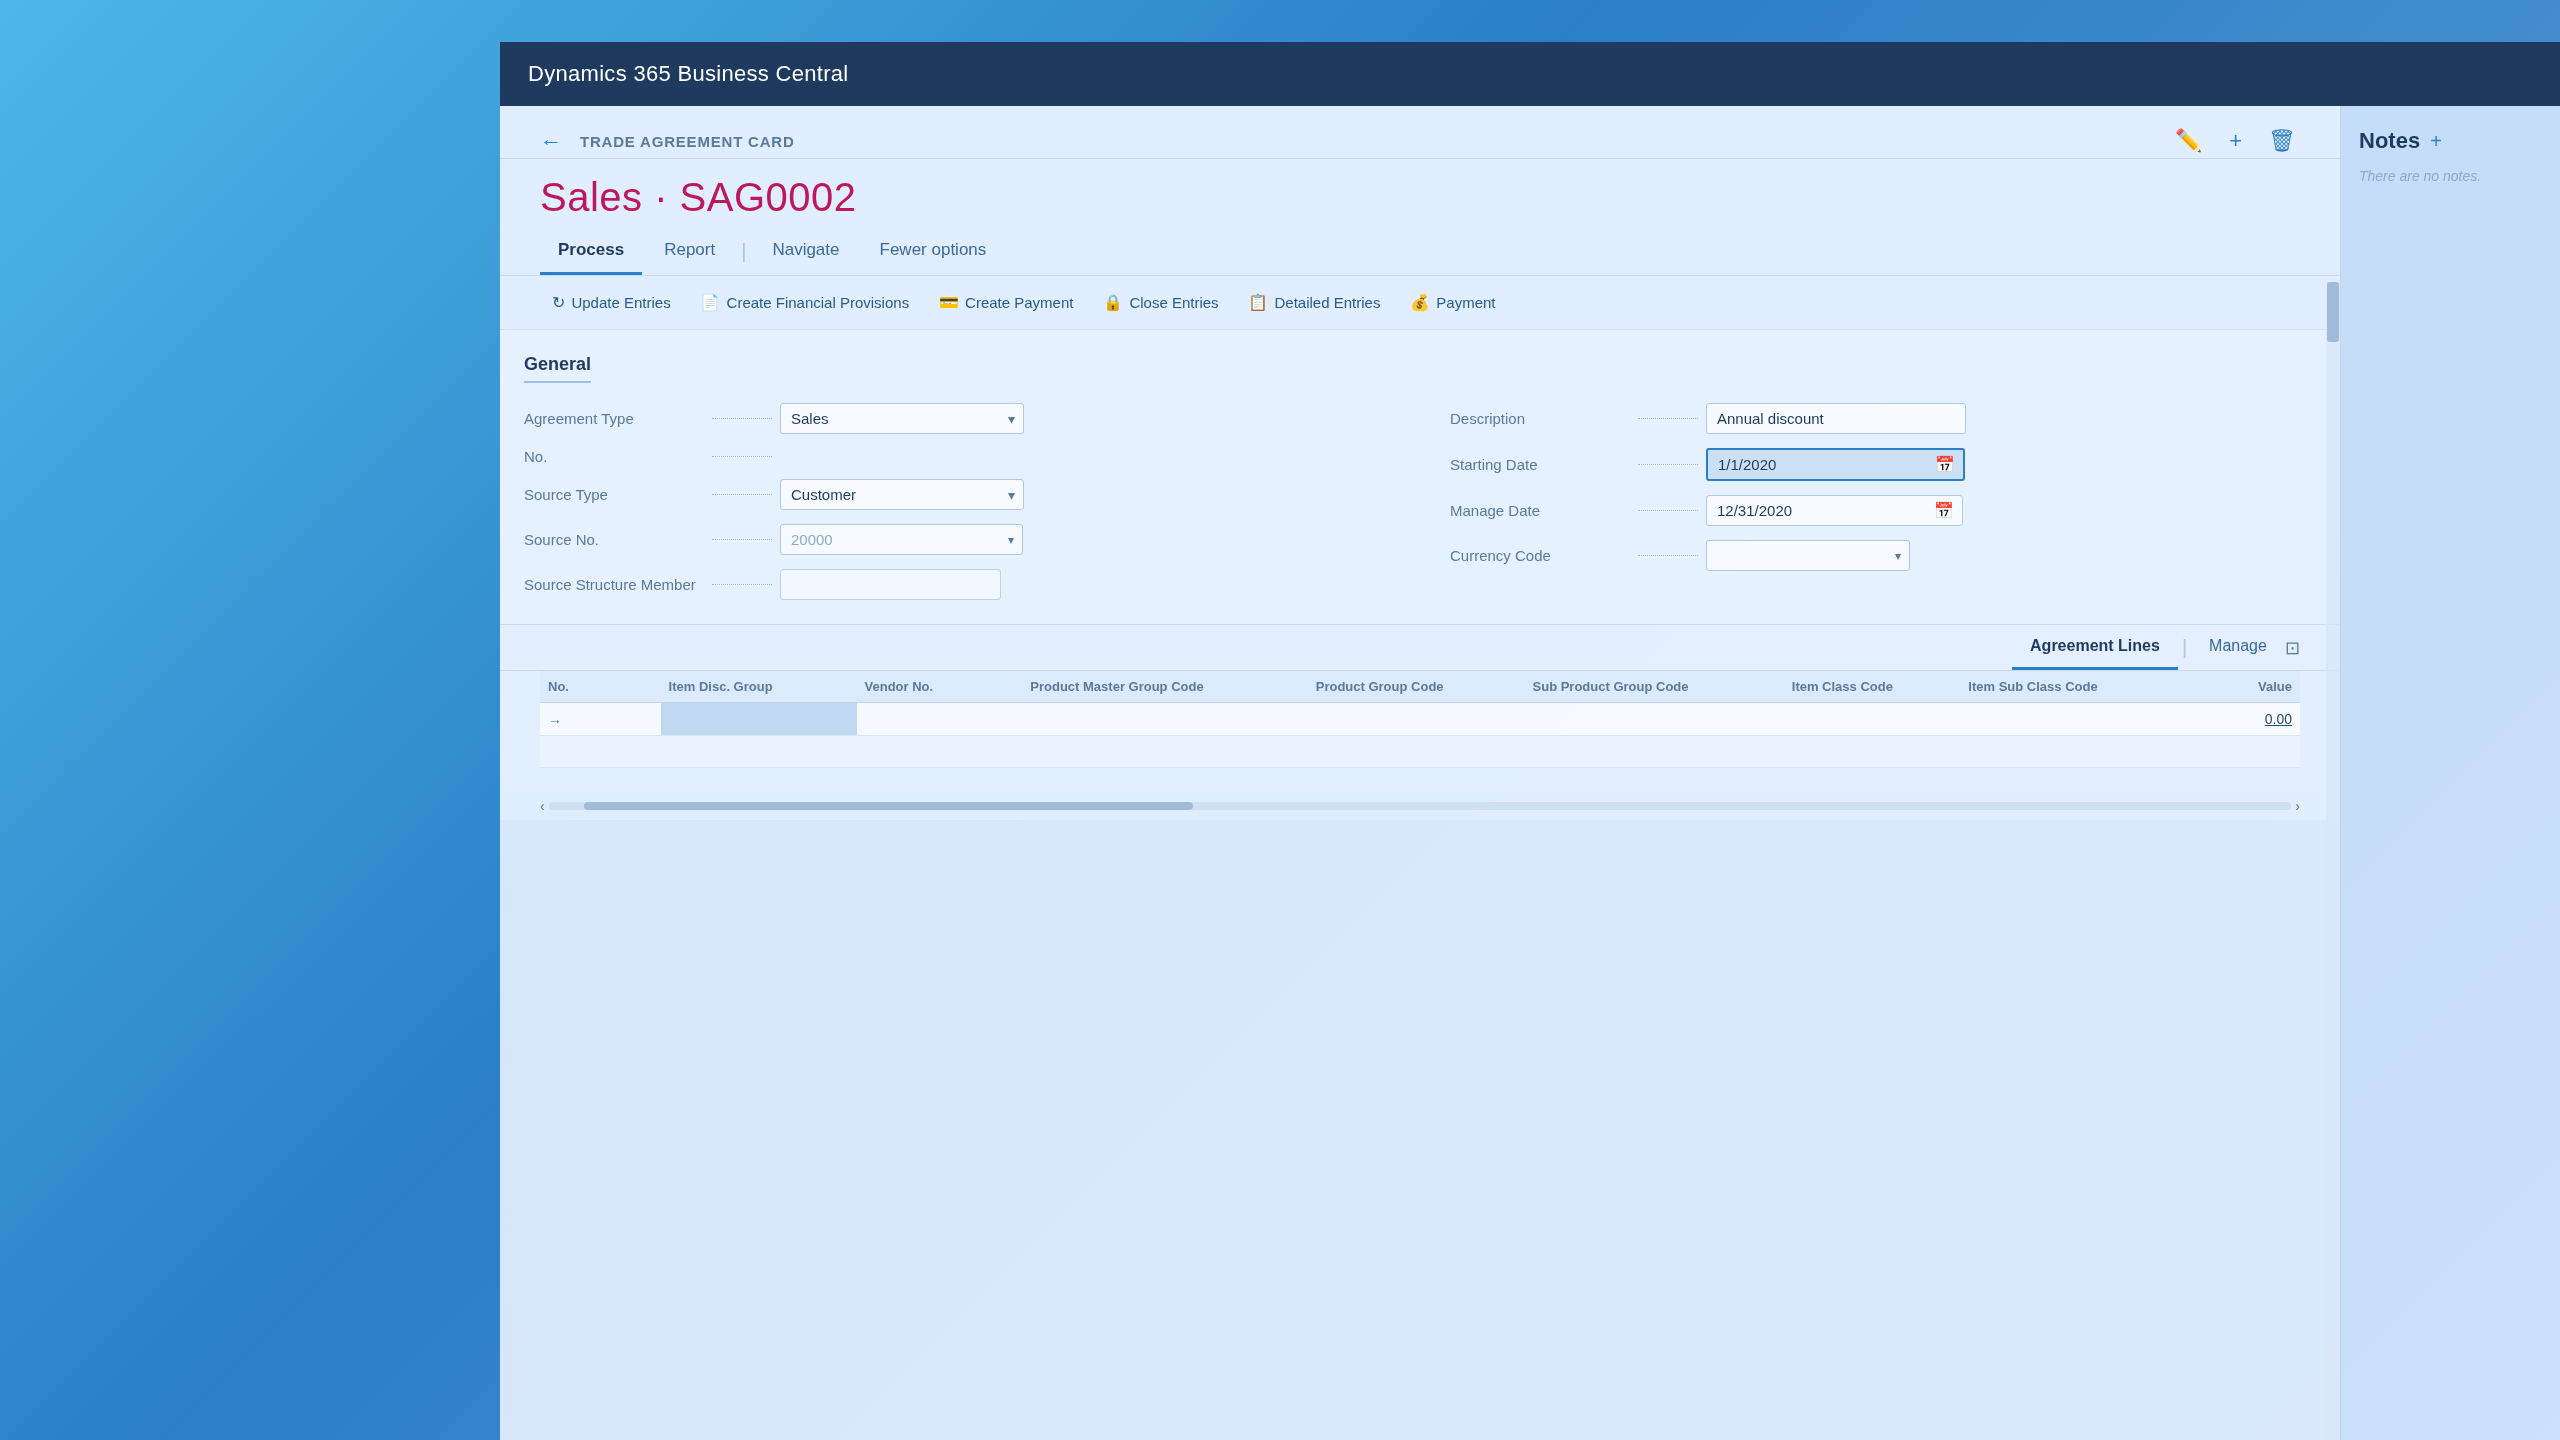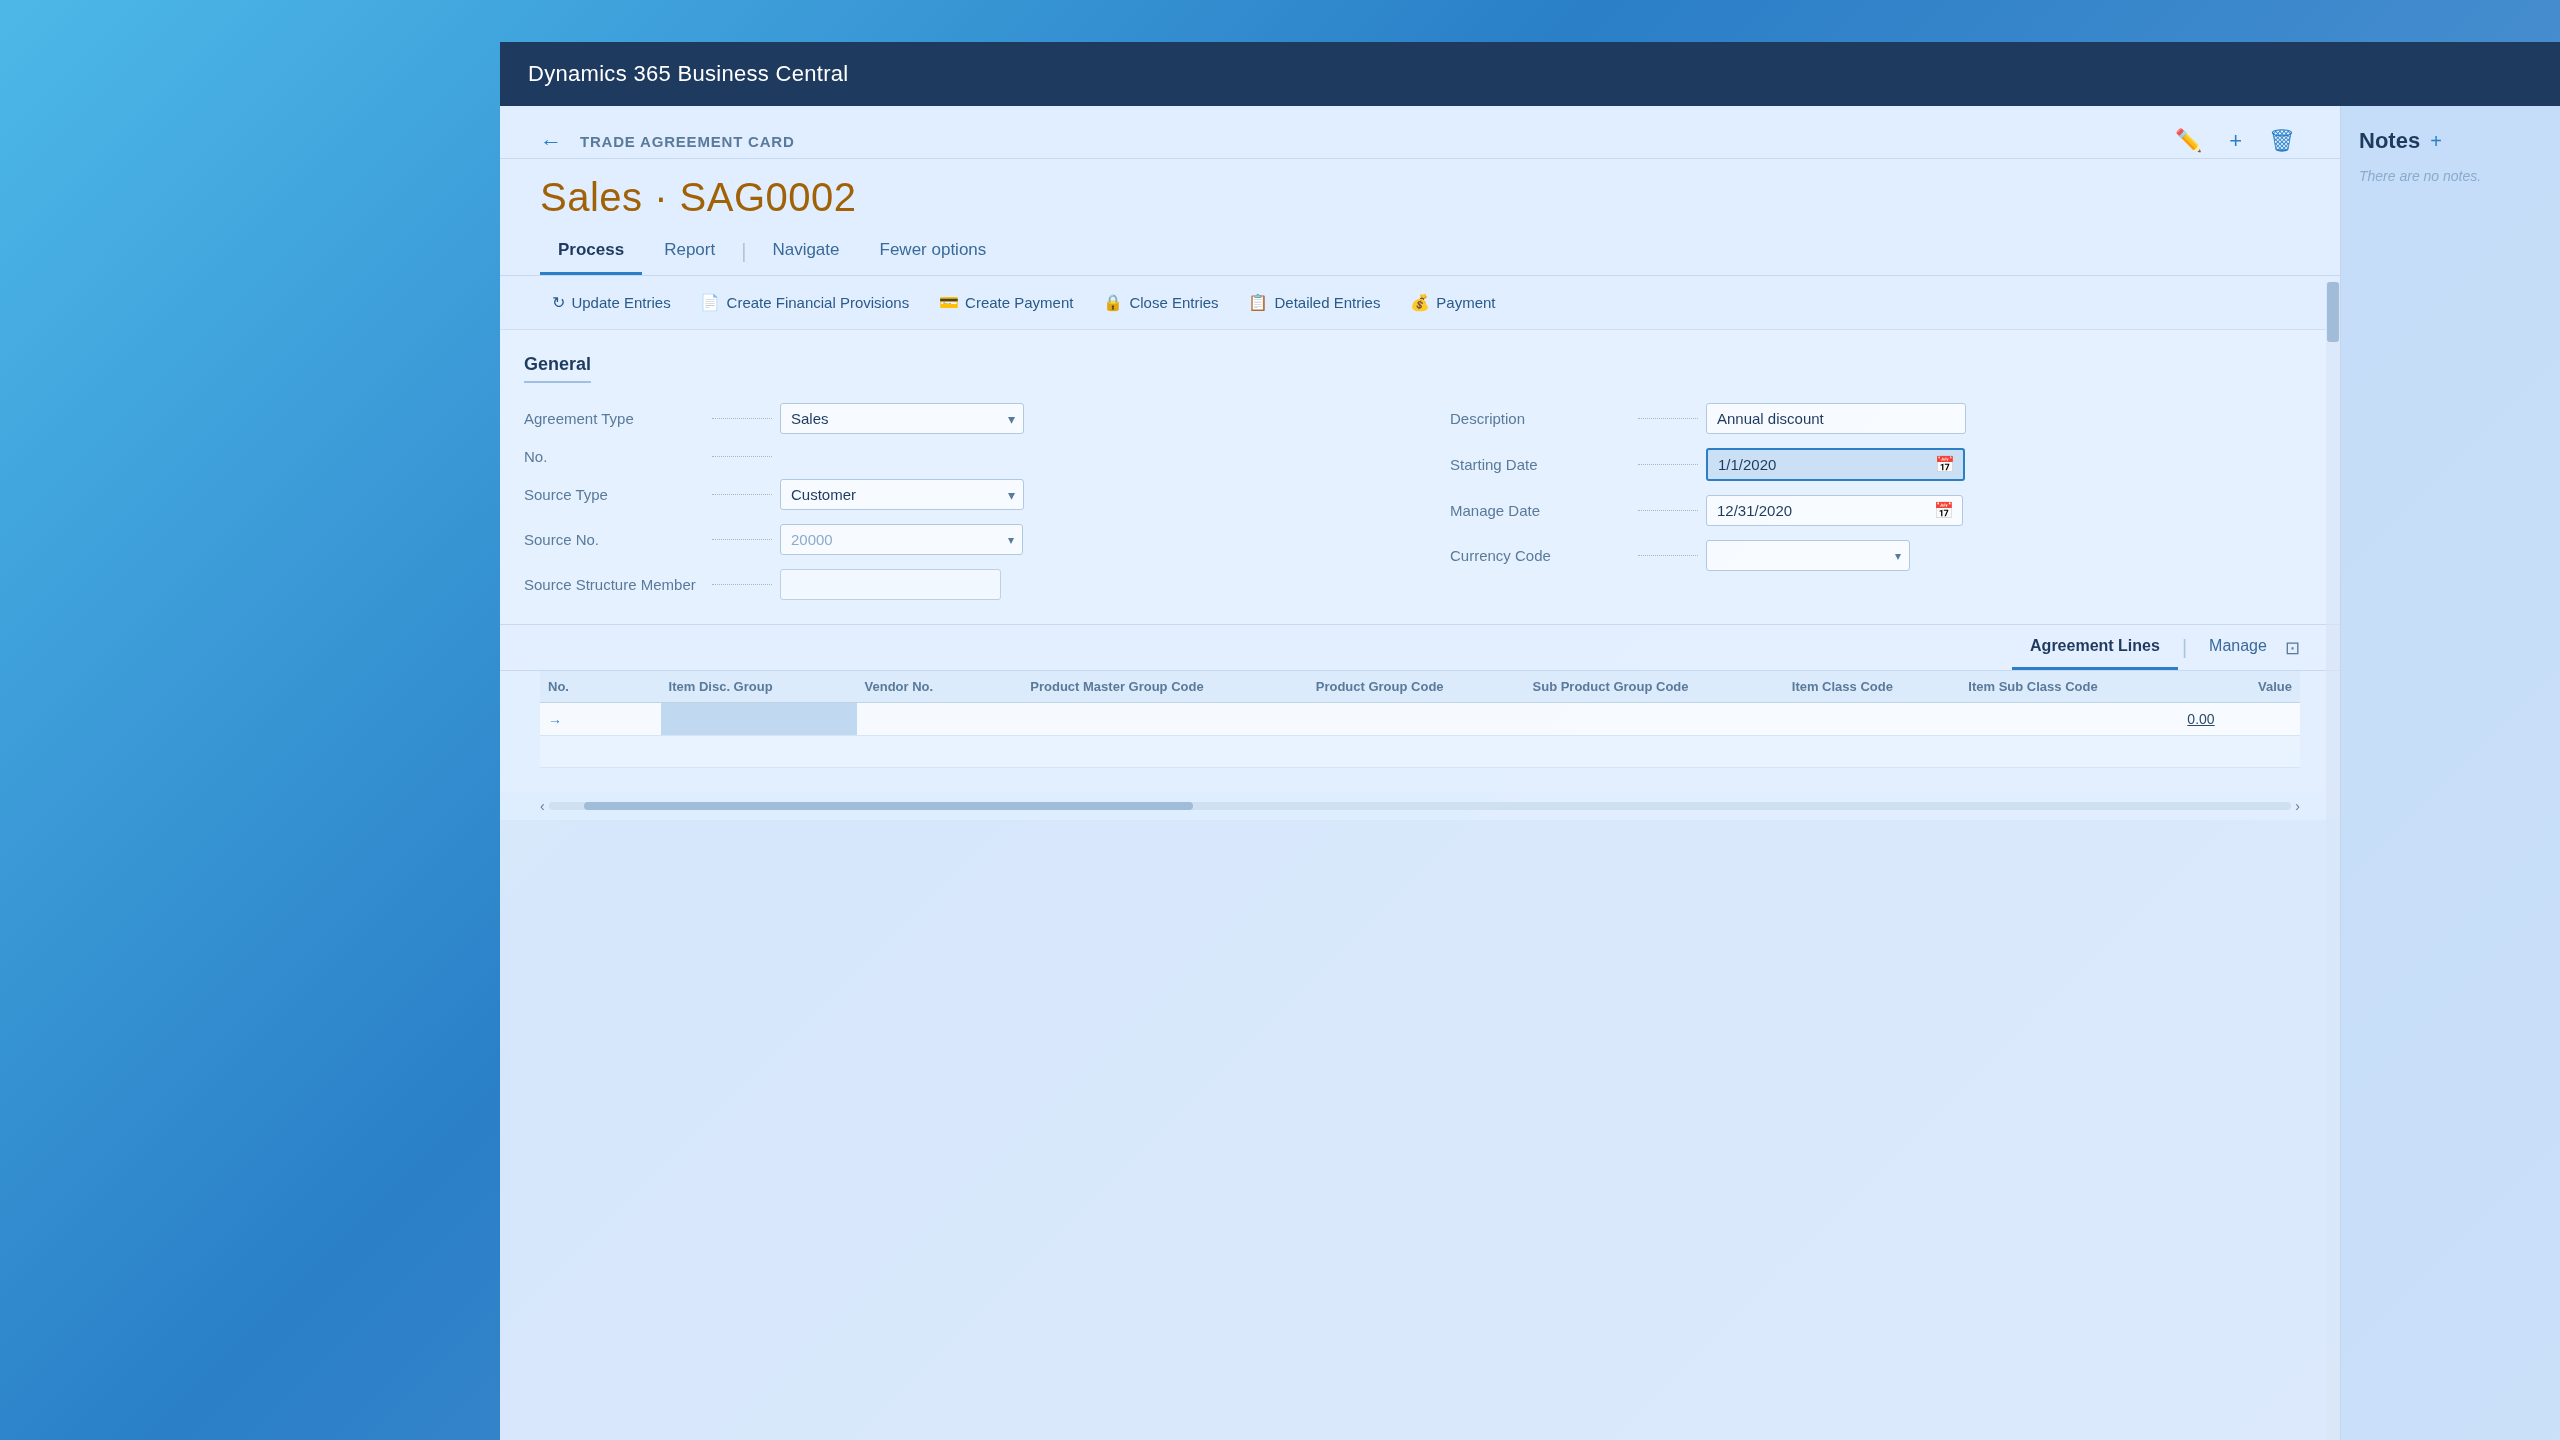"Sales · SAG0002" .card-title { color: #a16207 -> #be185d }
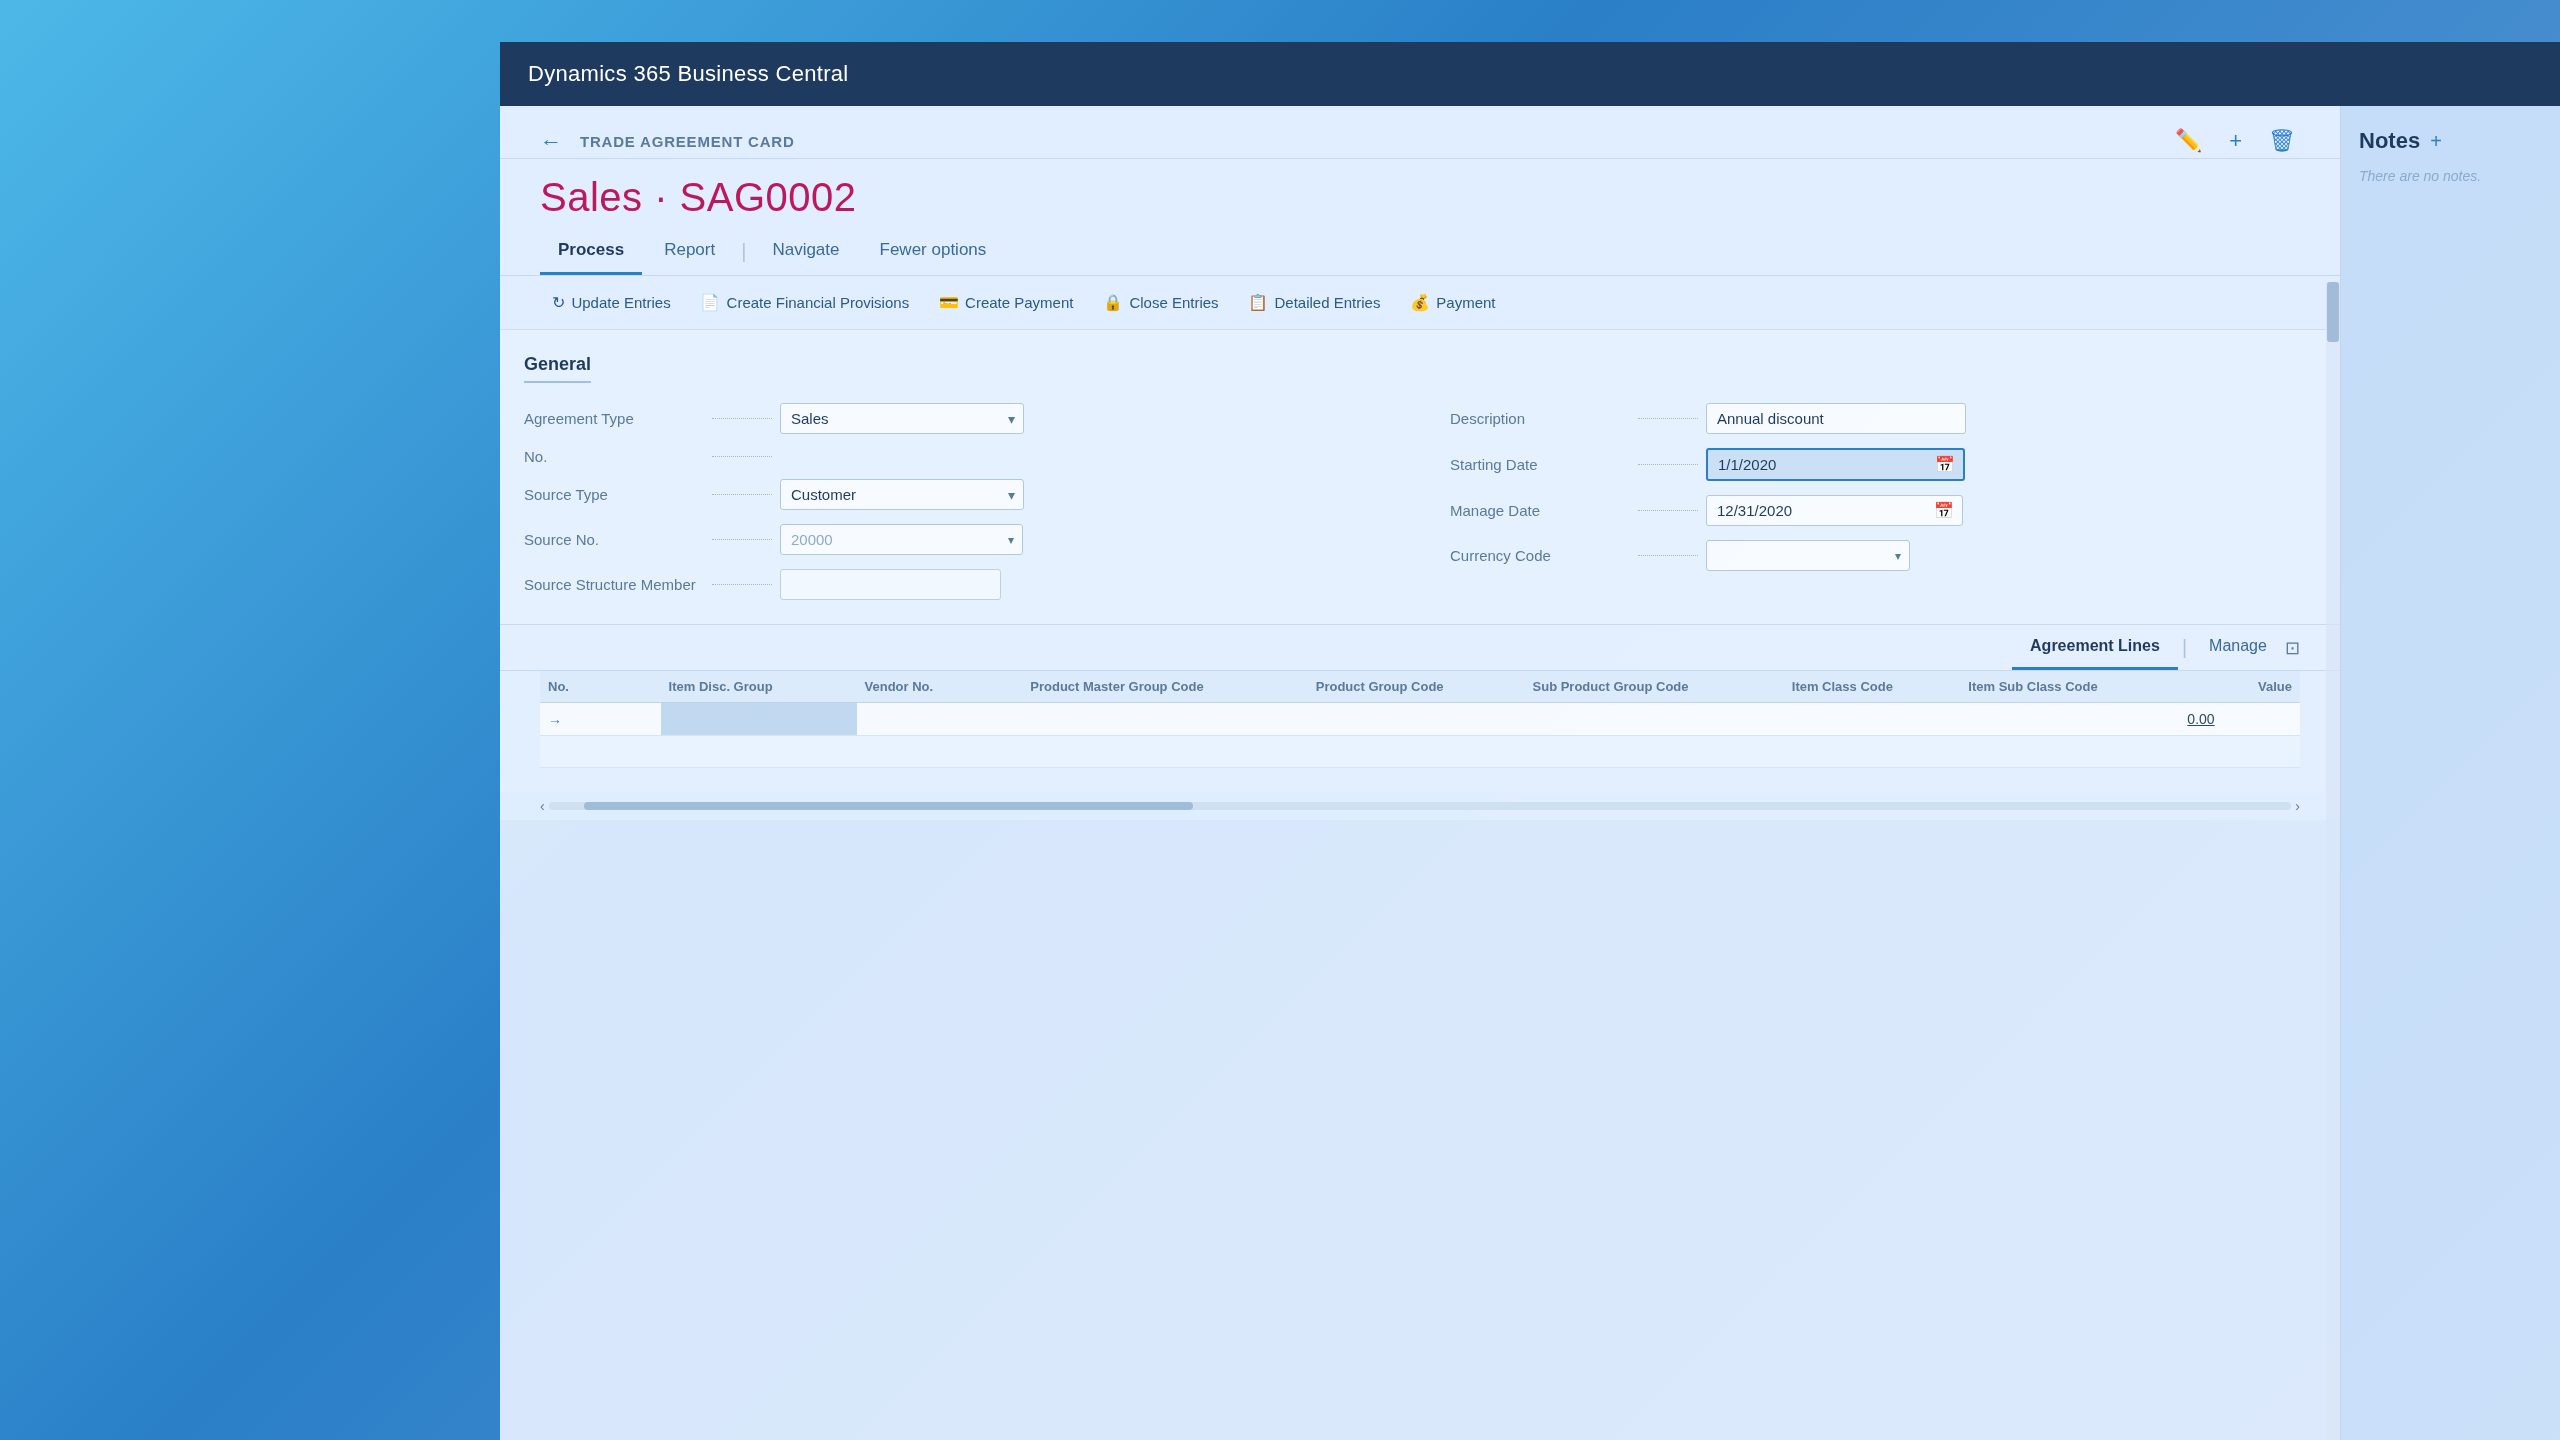"0.00" .value-cell { text-align: left -> right }
